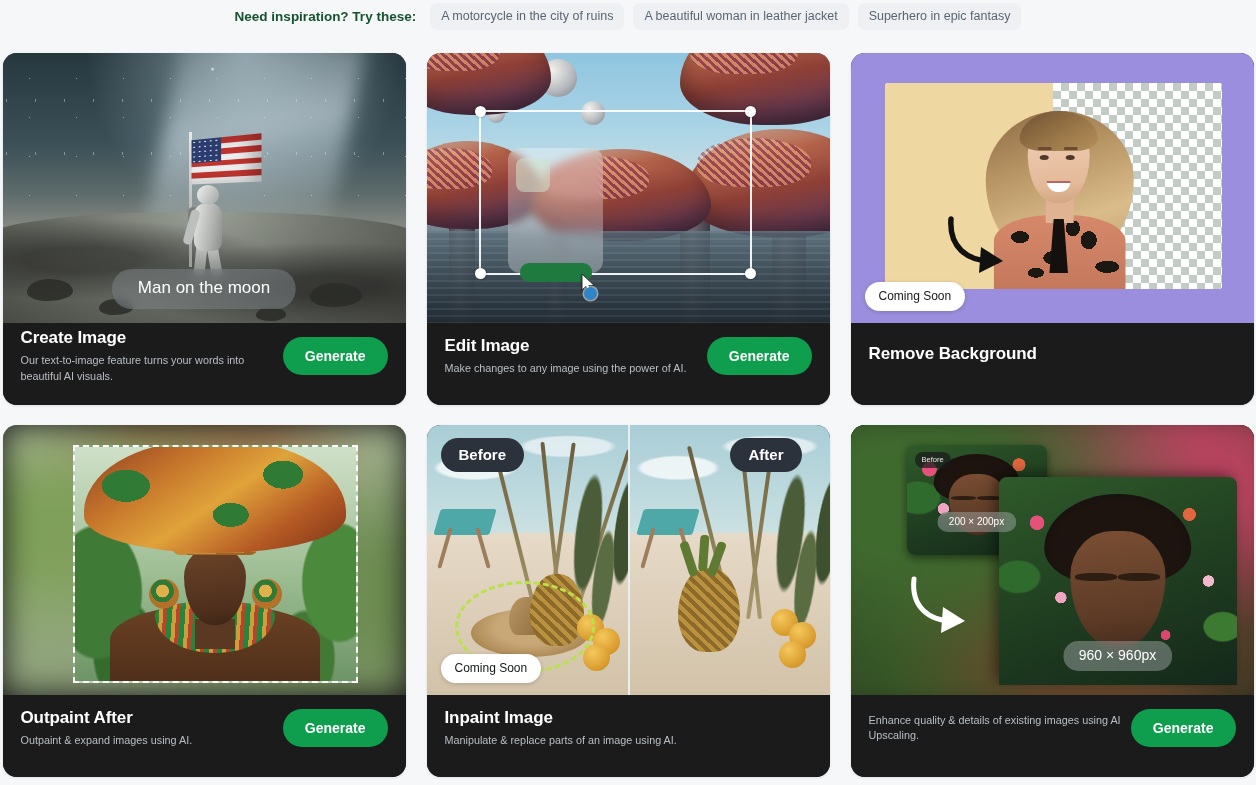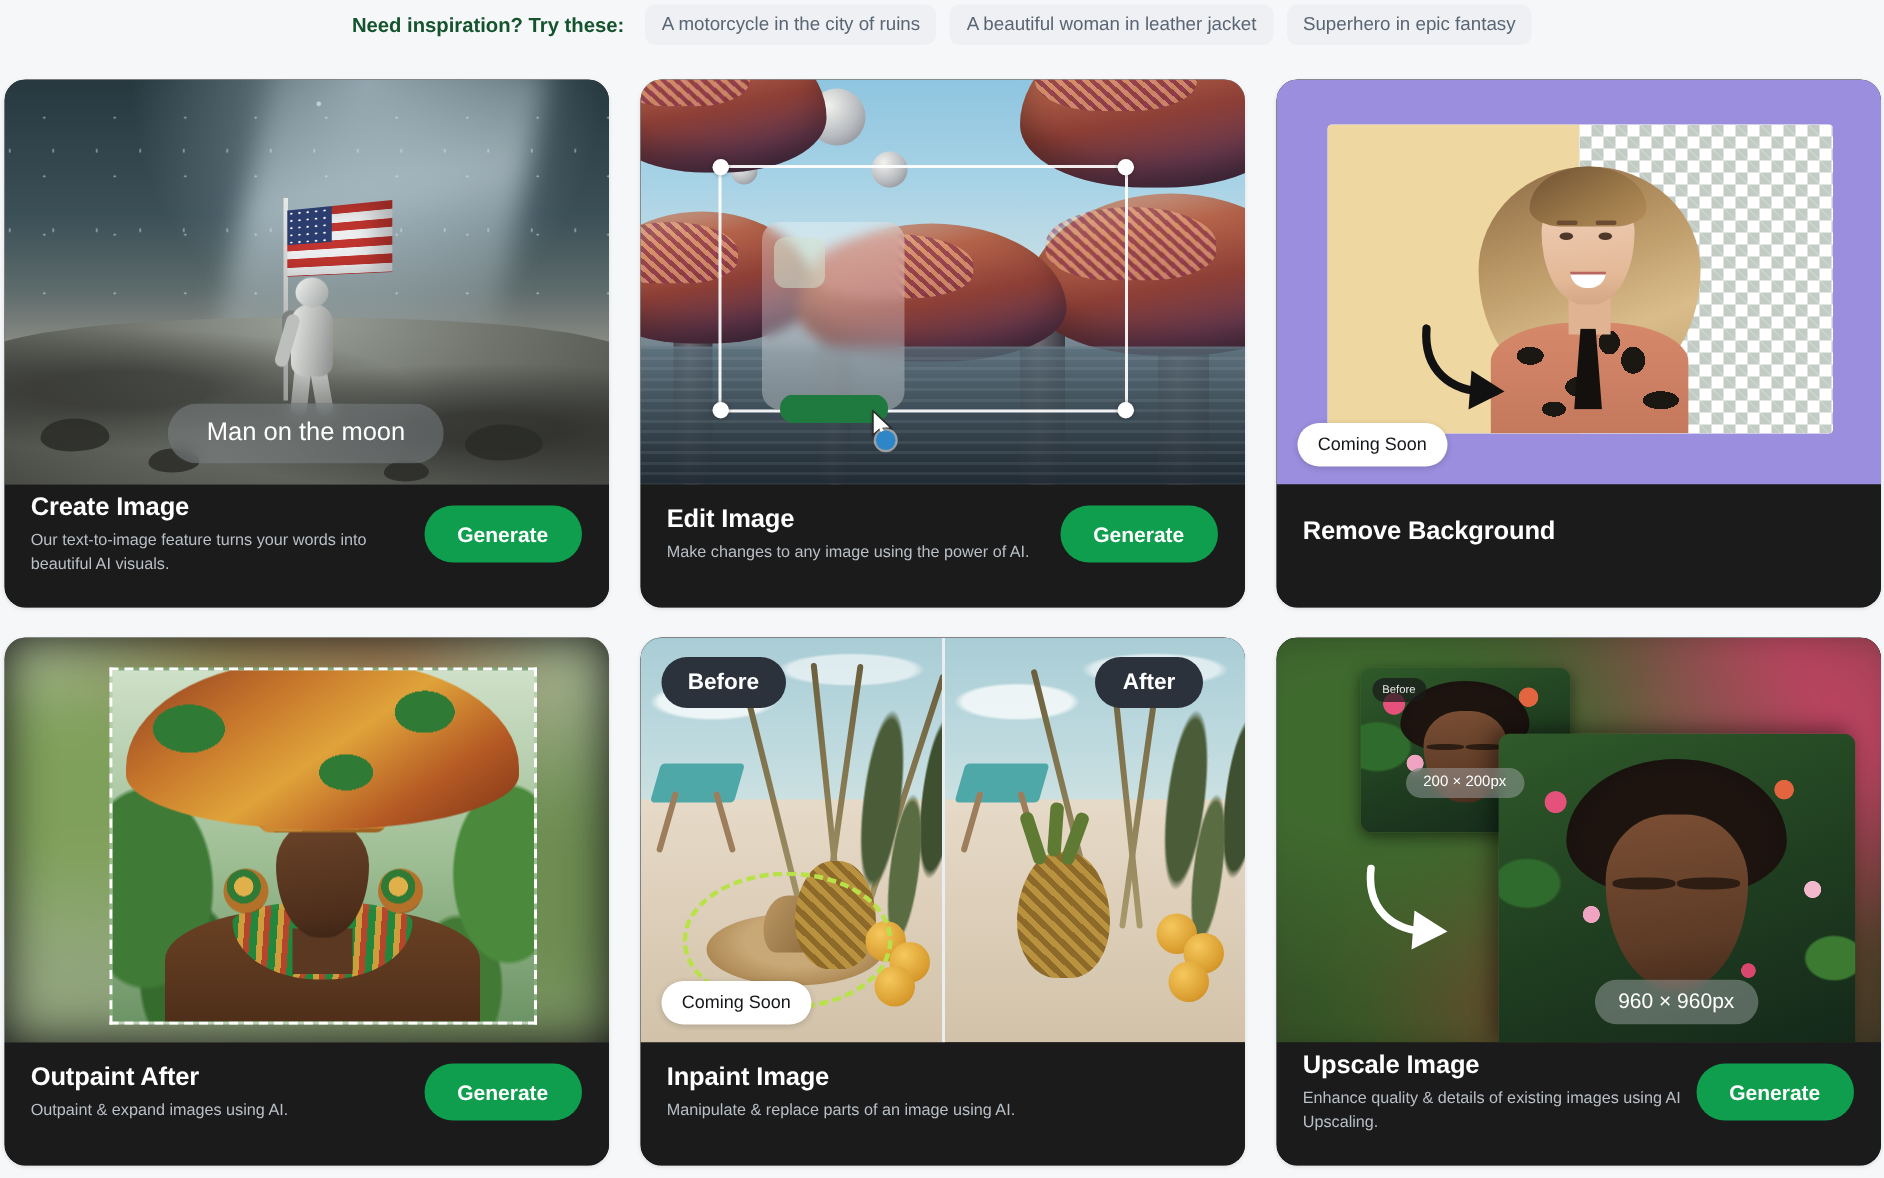"960 × 960px" .ups-large { top: 64px -> 52px }
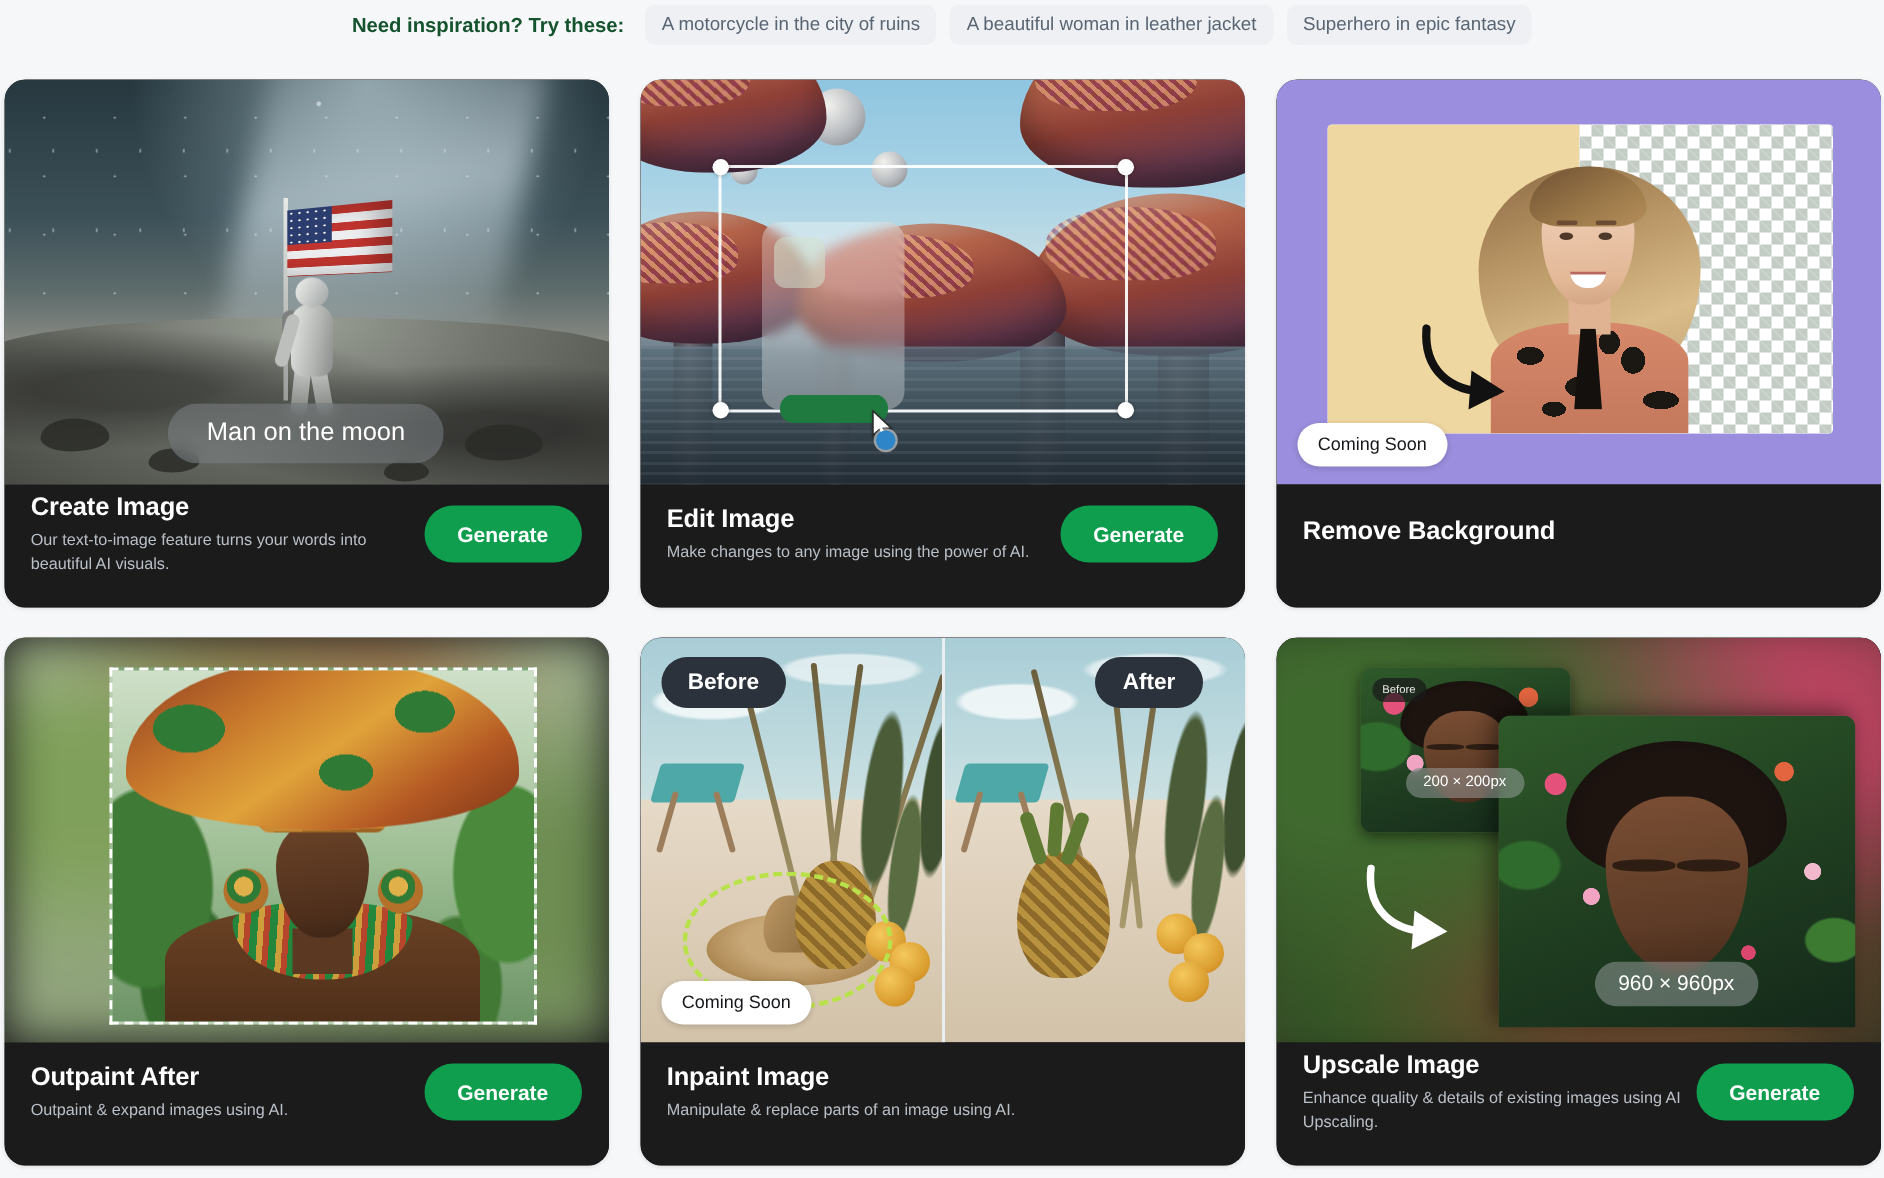"Upscale Image" p.card-title { html: <p>Upscale Image</p> -> none }
